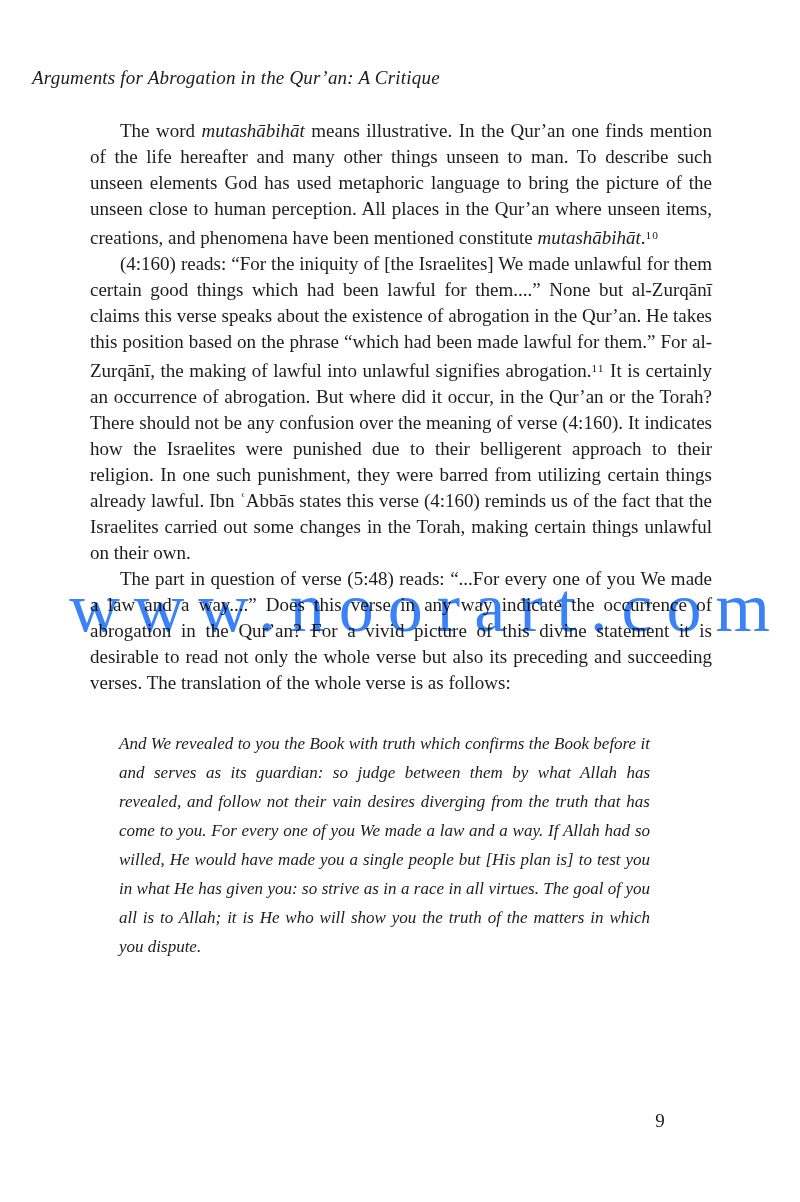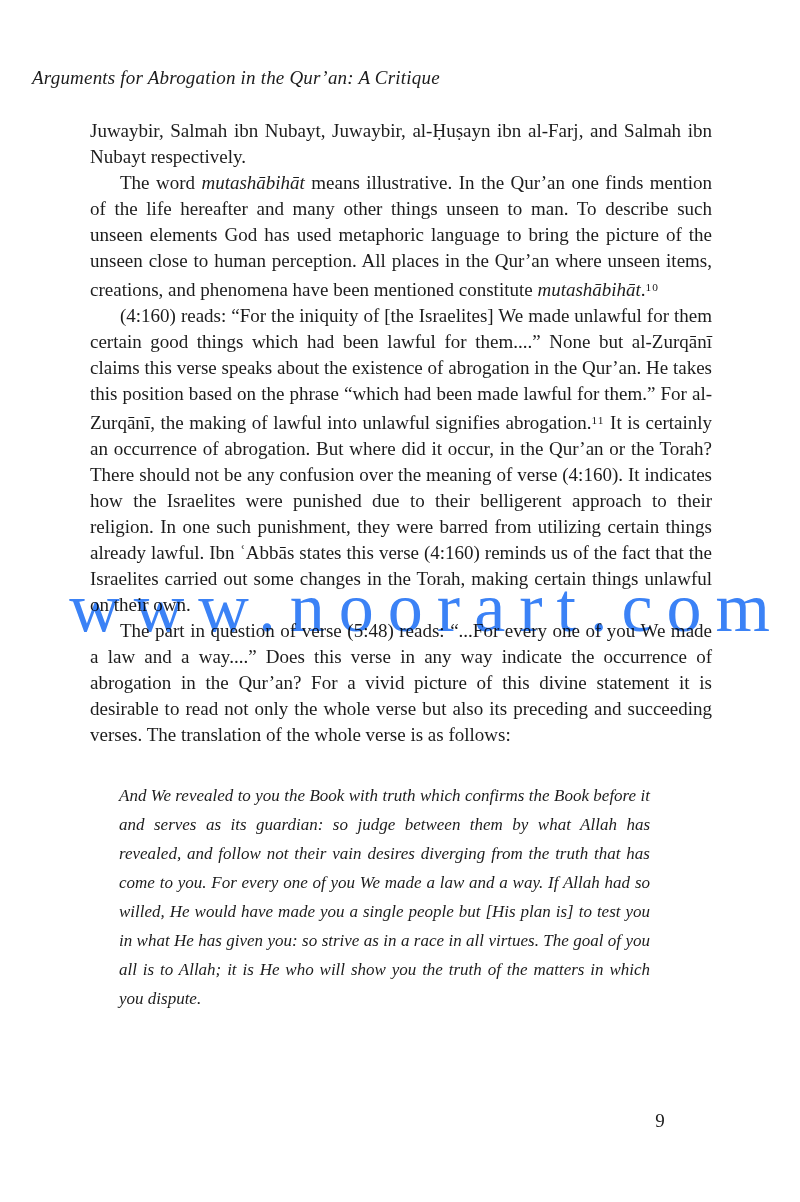"Juwaybir, Salmah ibn Nubayt, Juwaybir," p.no-indent { html: <p><span>Juwaybir, Salmah ibn Nubayt, Juwaybir, al-Ḥuṣayn ibn al-Farj, and Salmah ibn Nubayt respectively.</span></p> -> none }
